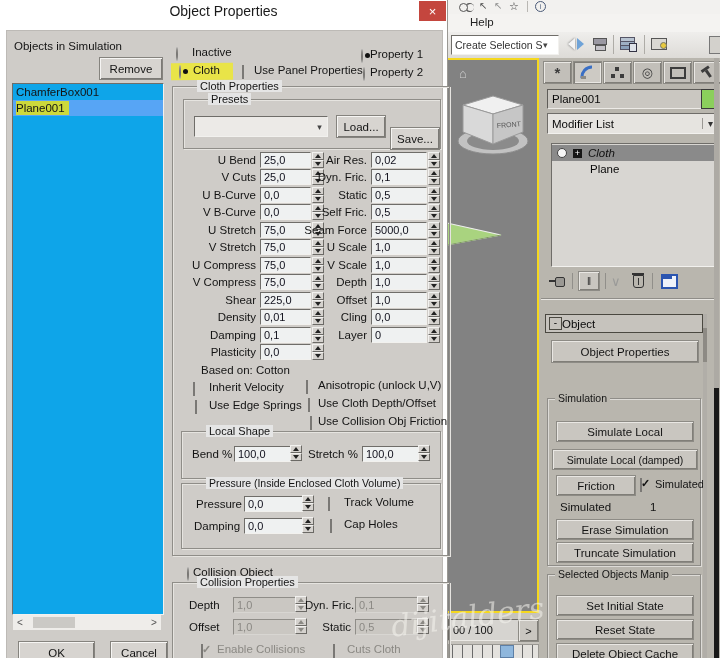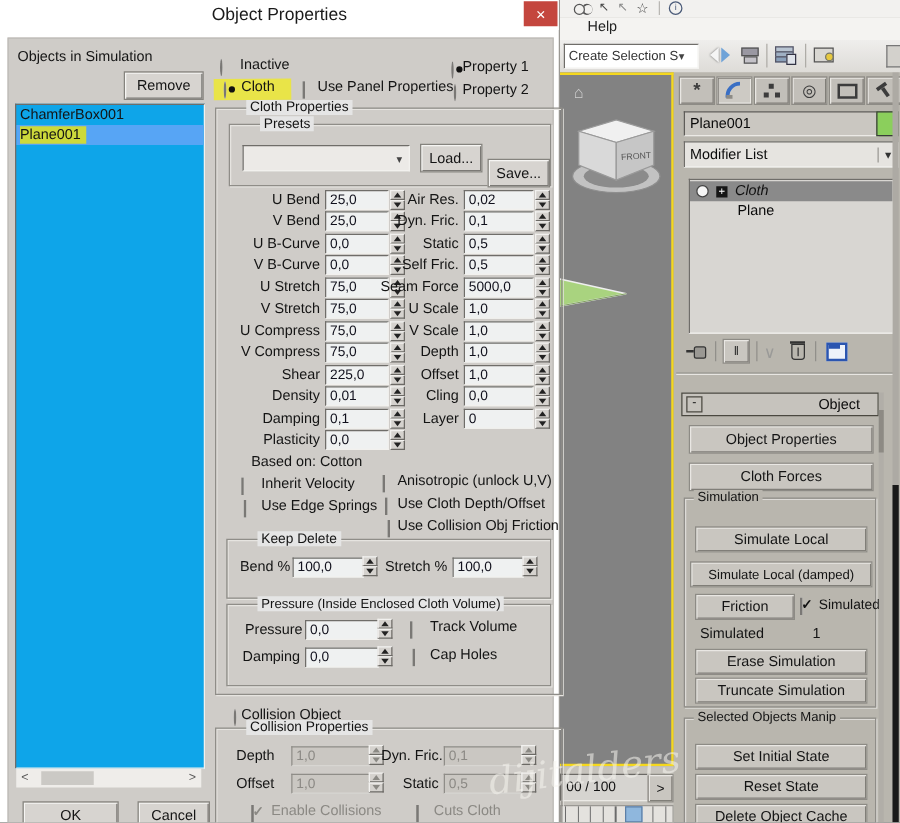"V Bend" span.slabel { text: Bend -> Cuts }
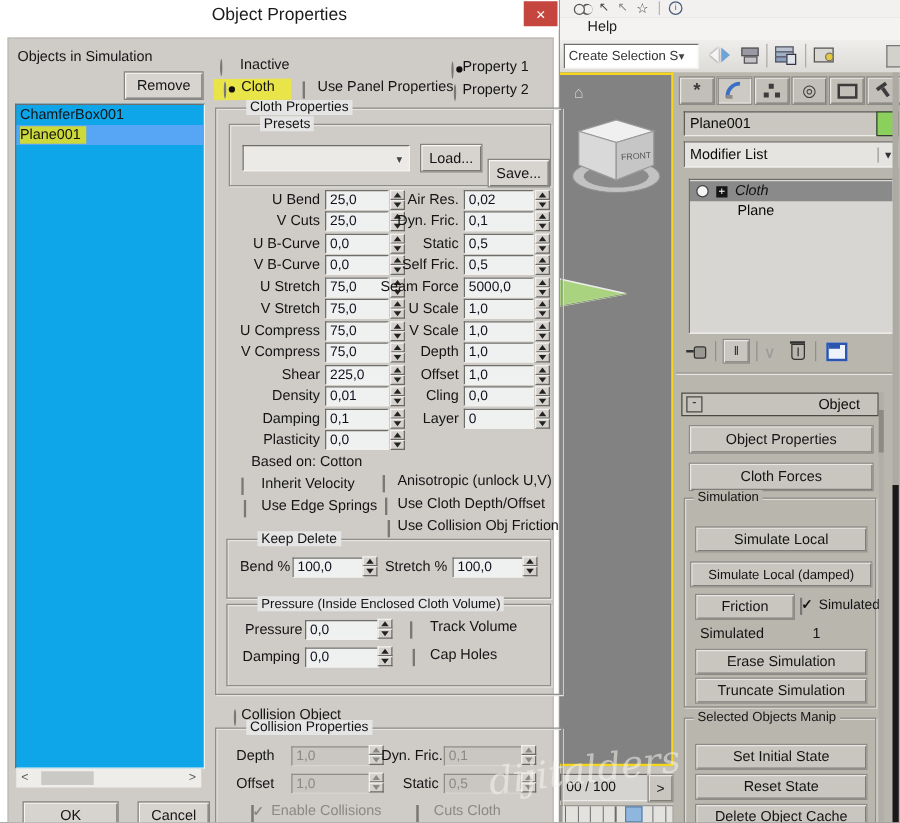"Object" span { text-align: right -> left }
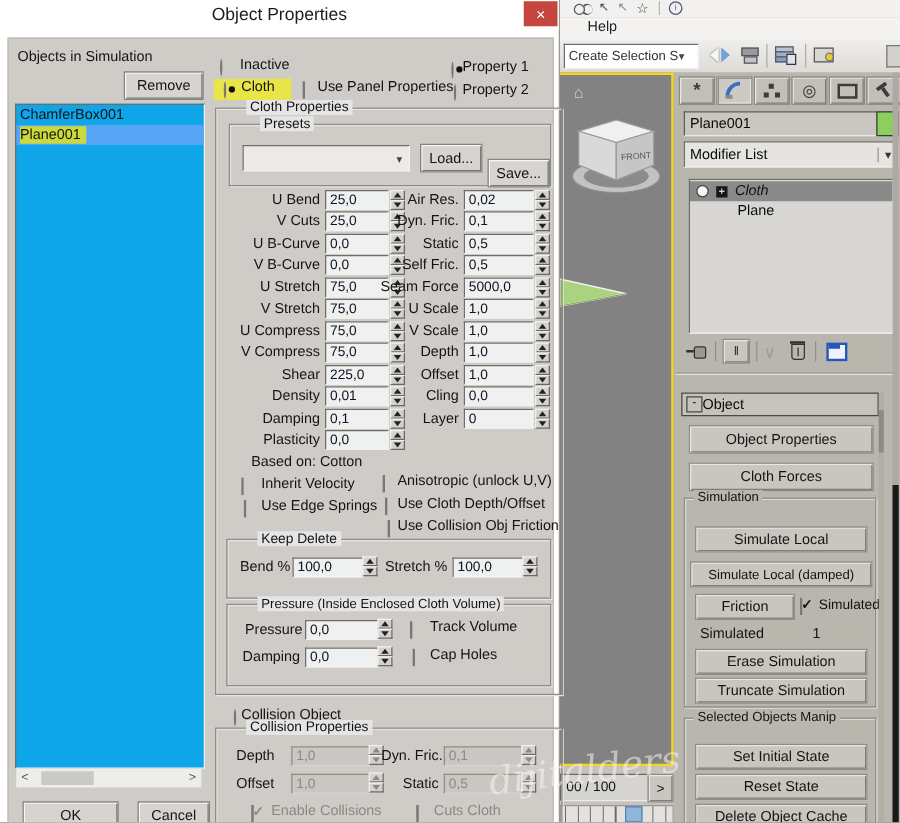"Cloth Forces" div.abs { html: <div>Cloth Forces</div> -> none }
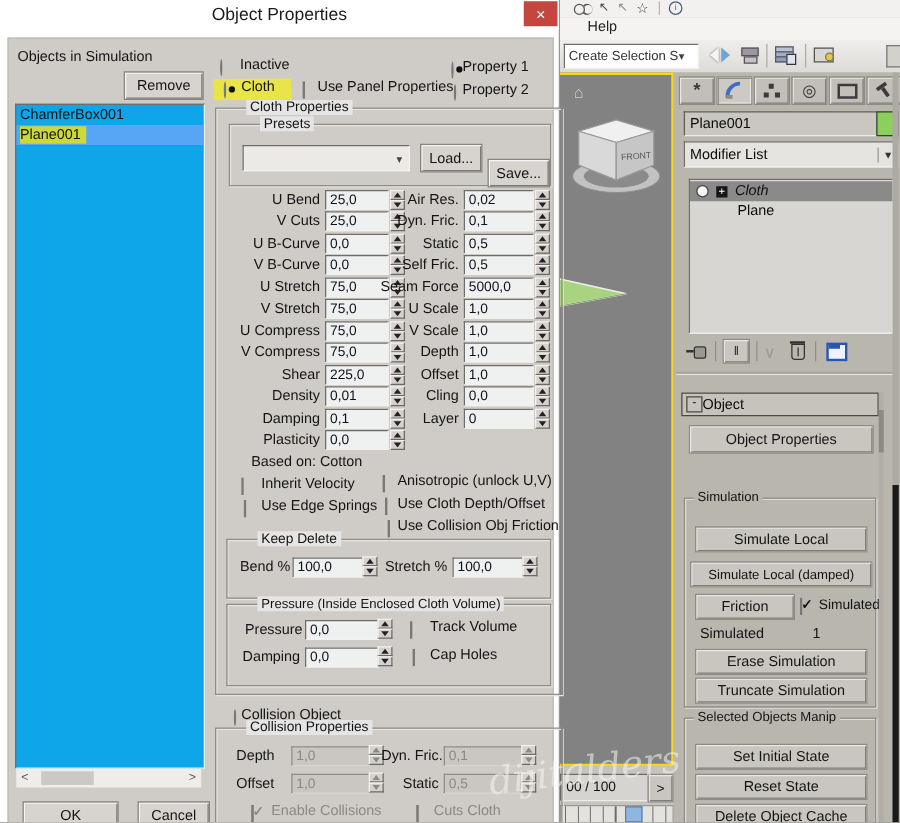"Keep Delete" span.legend { text: Keep Delete -> Local Shape }
